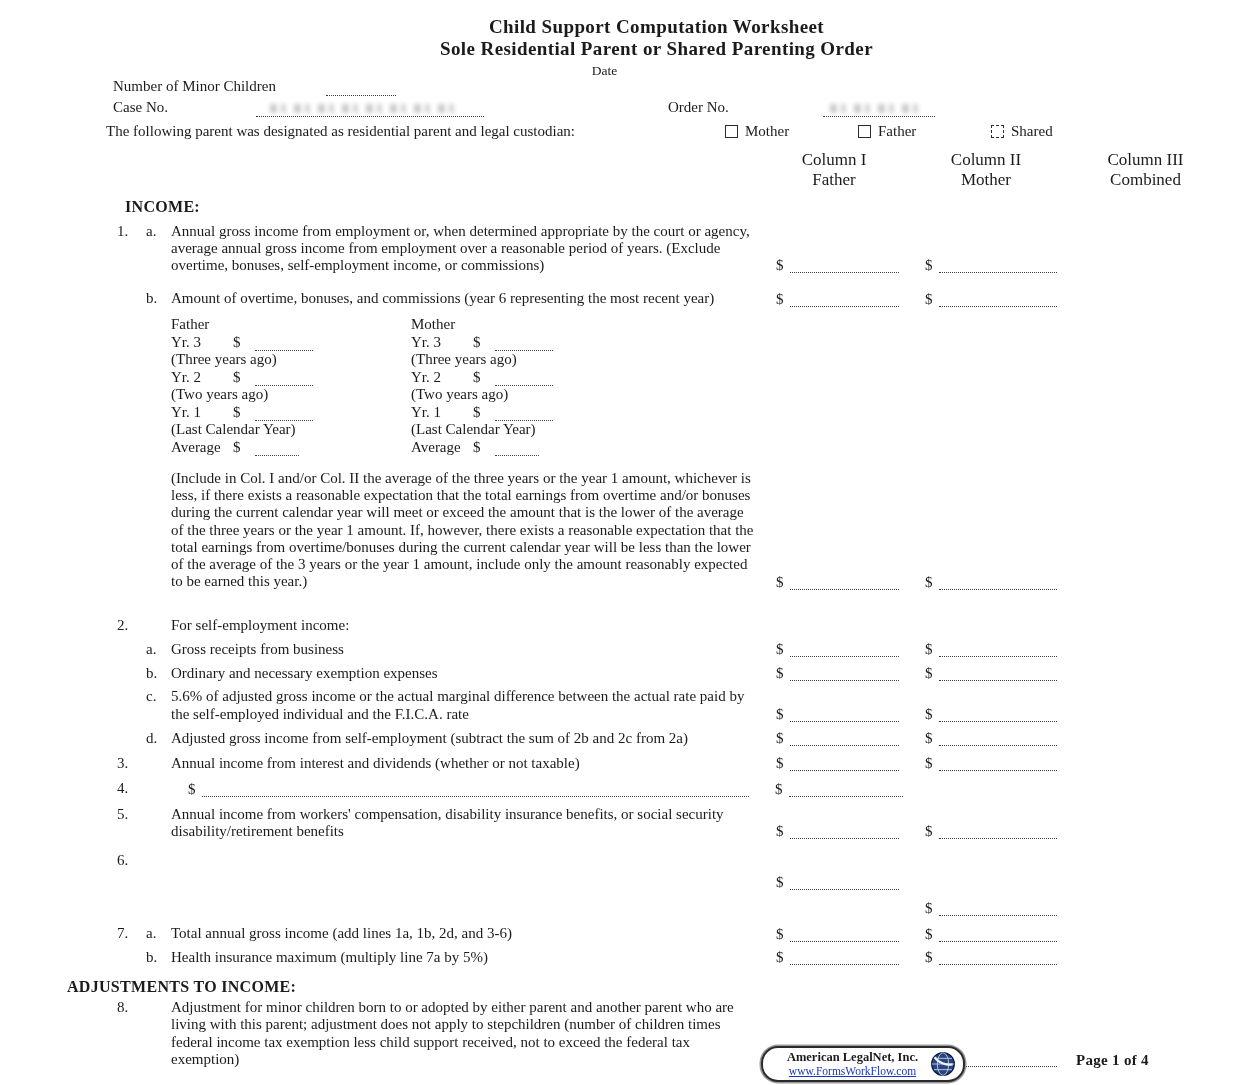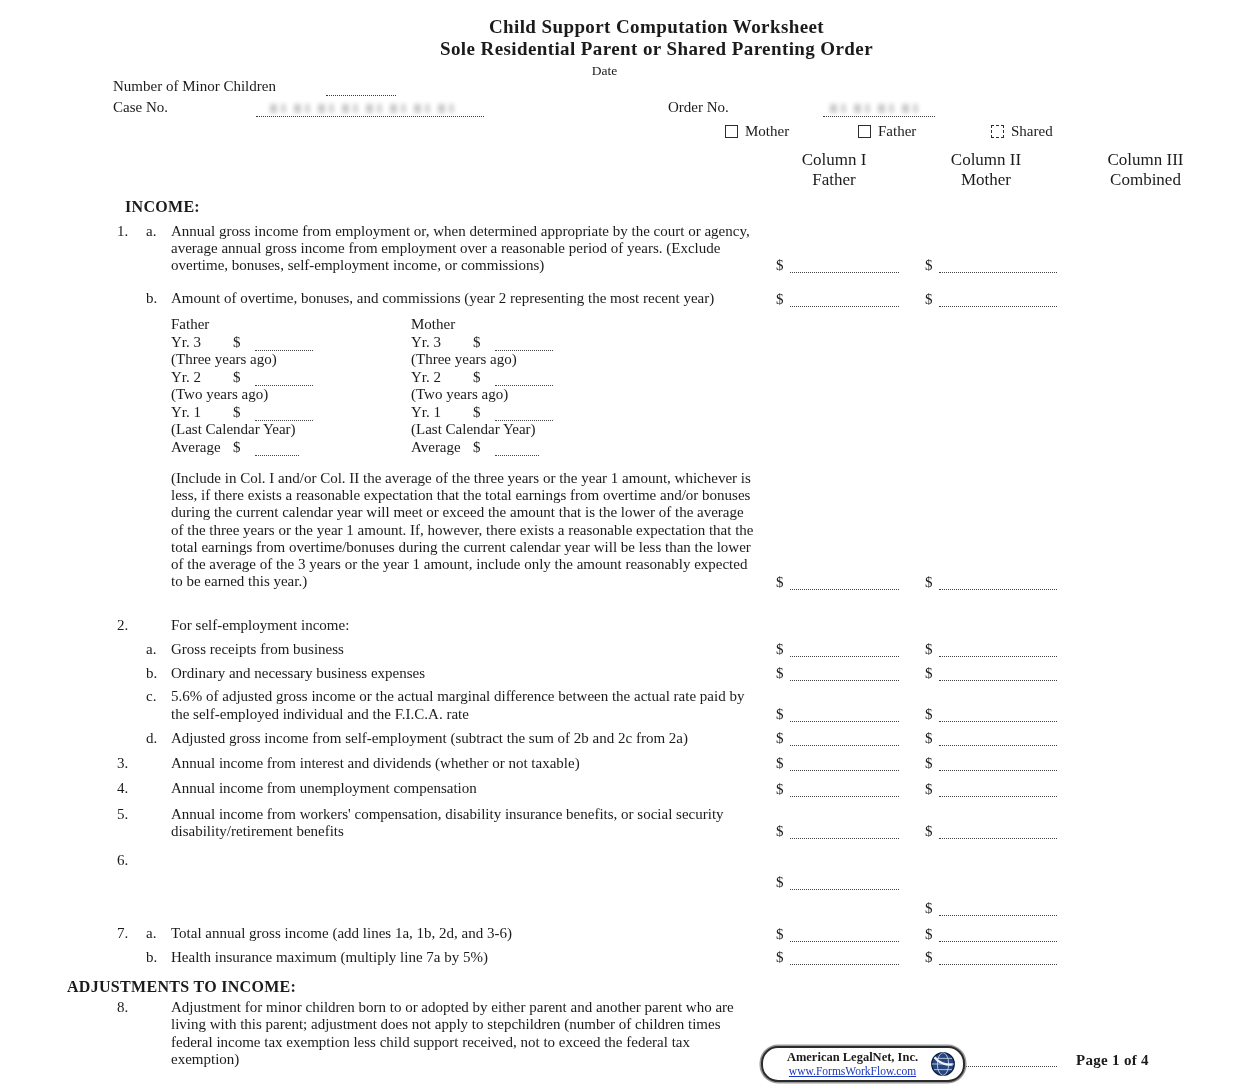"The following parent was designated" span.lbl { html: none -> <span>The following parent was designated as residential parent and legal custodian:</span> }
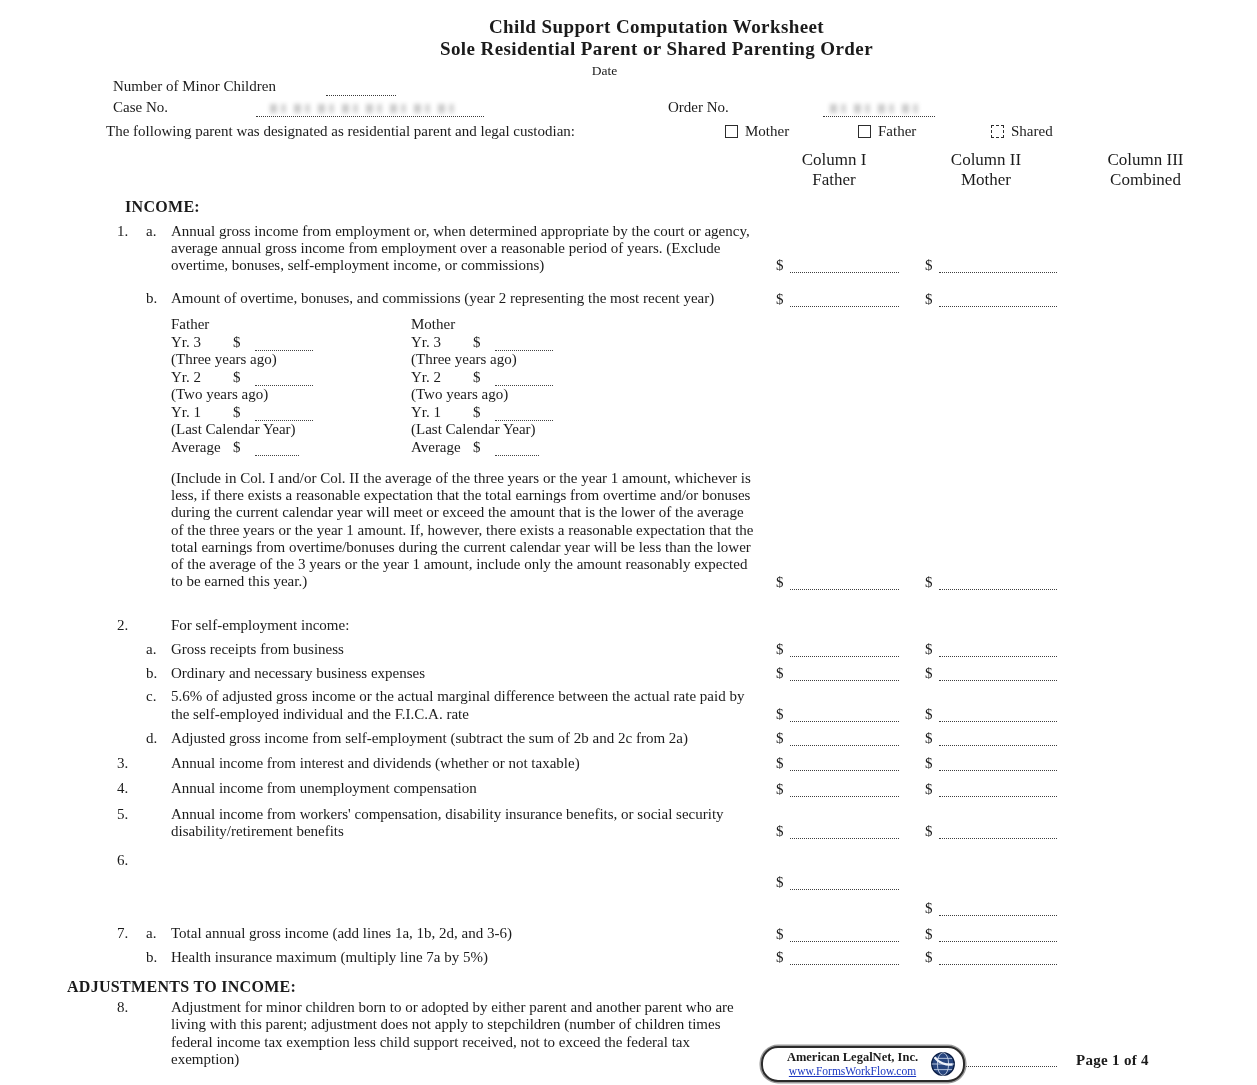"Amount of overtime, bonuses, and" span.c { text: 2 -> 6 }
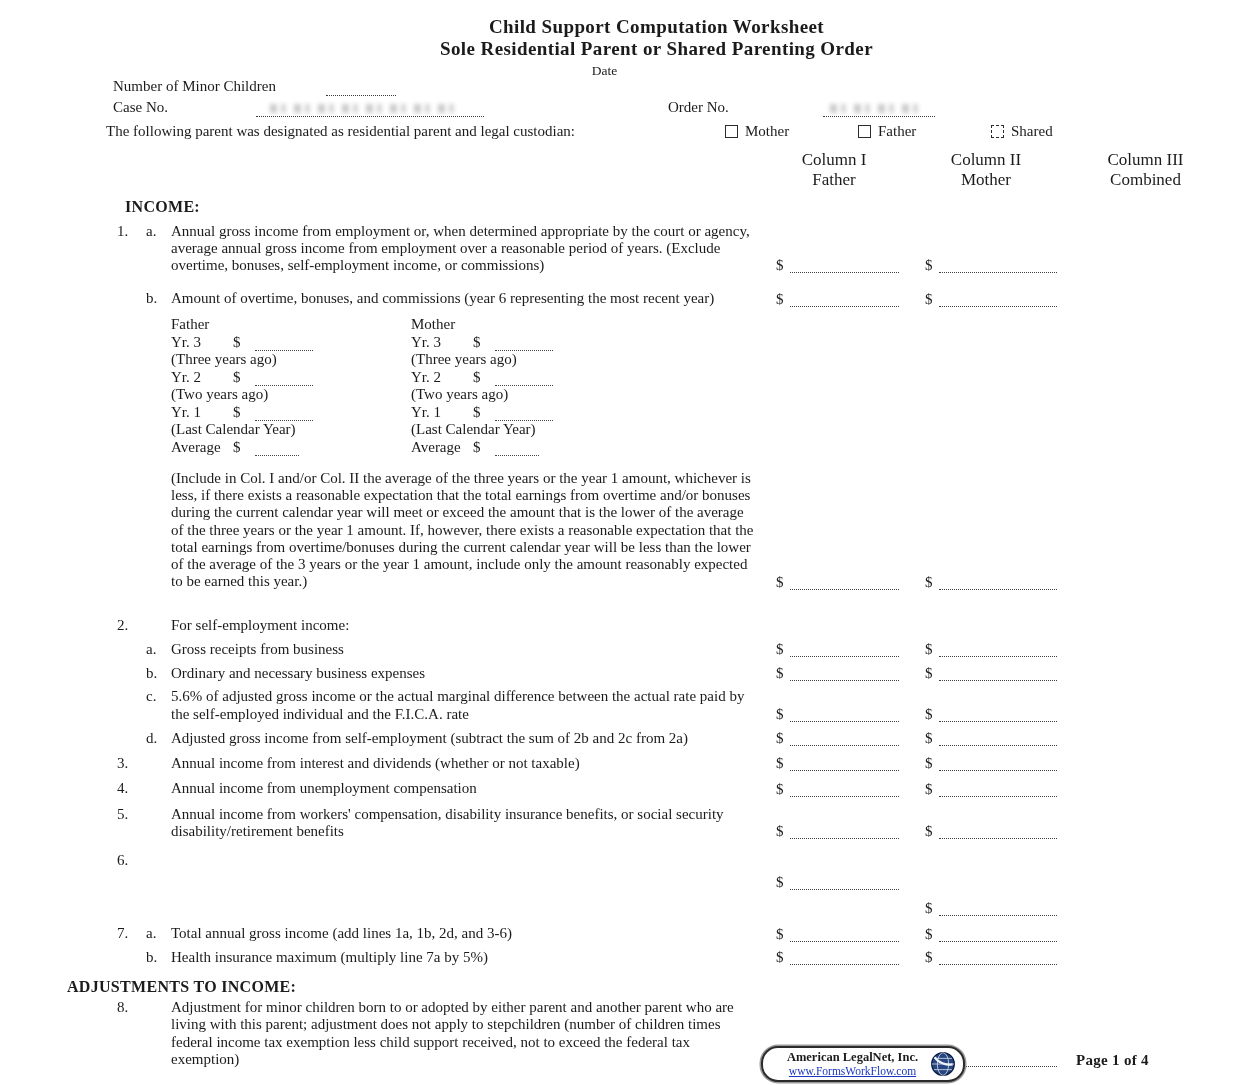"Ordinary and necessary business expenses" span.c { text: business -> exemption }
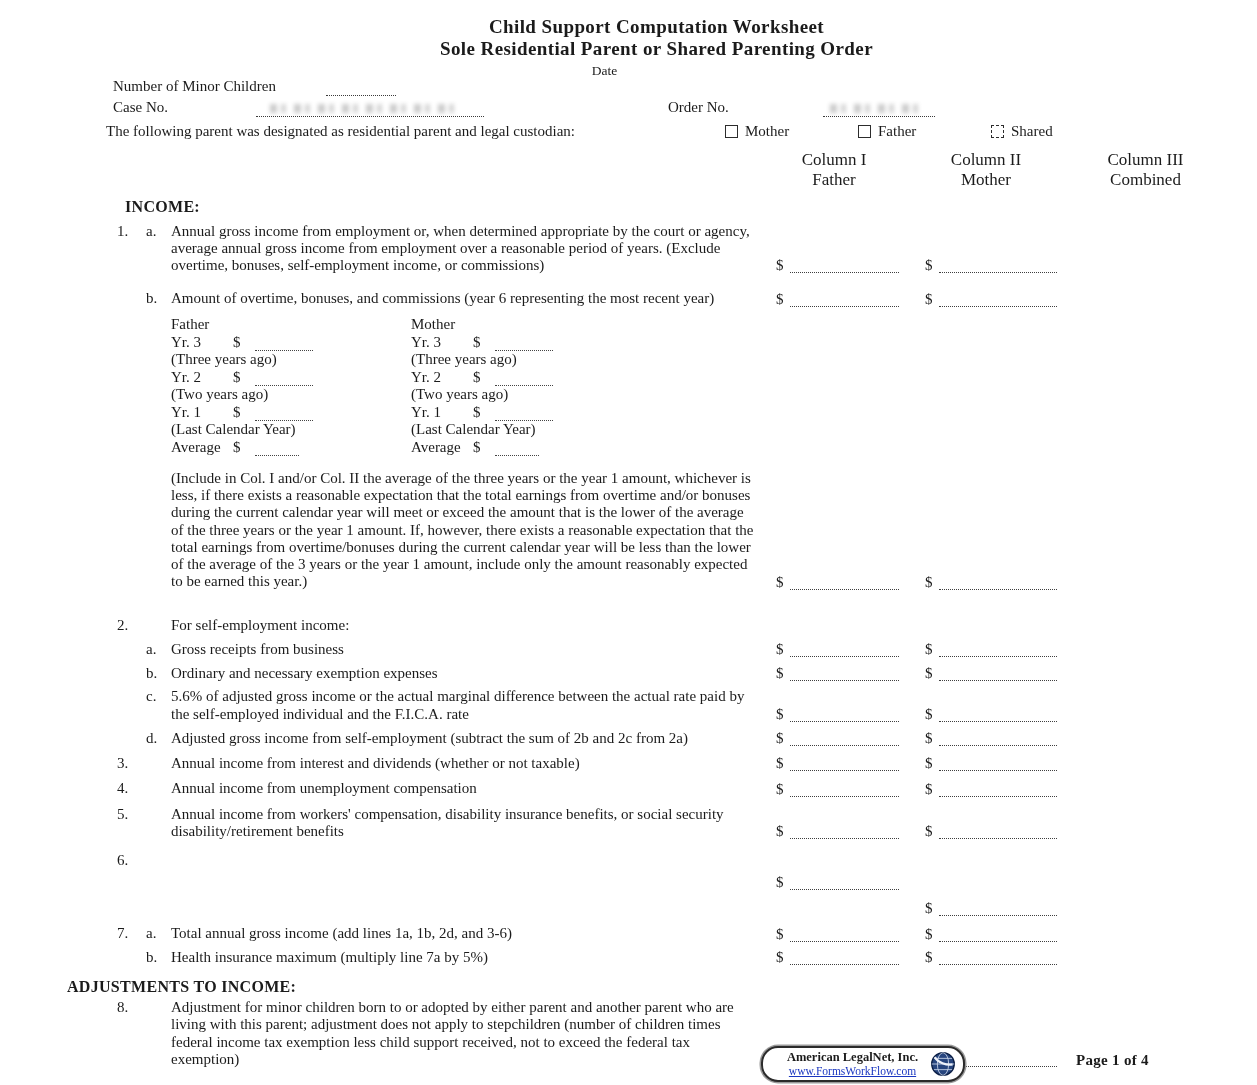"Annual income from unemployment" span.c { html: <span>Annual income from unemployment compensation</span> -> none }
